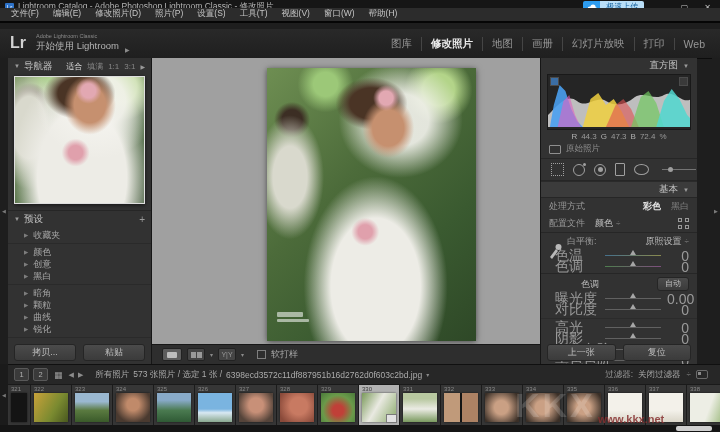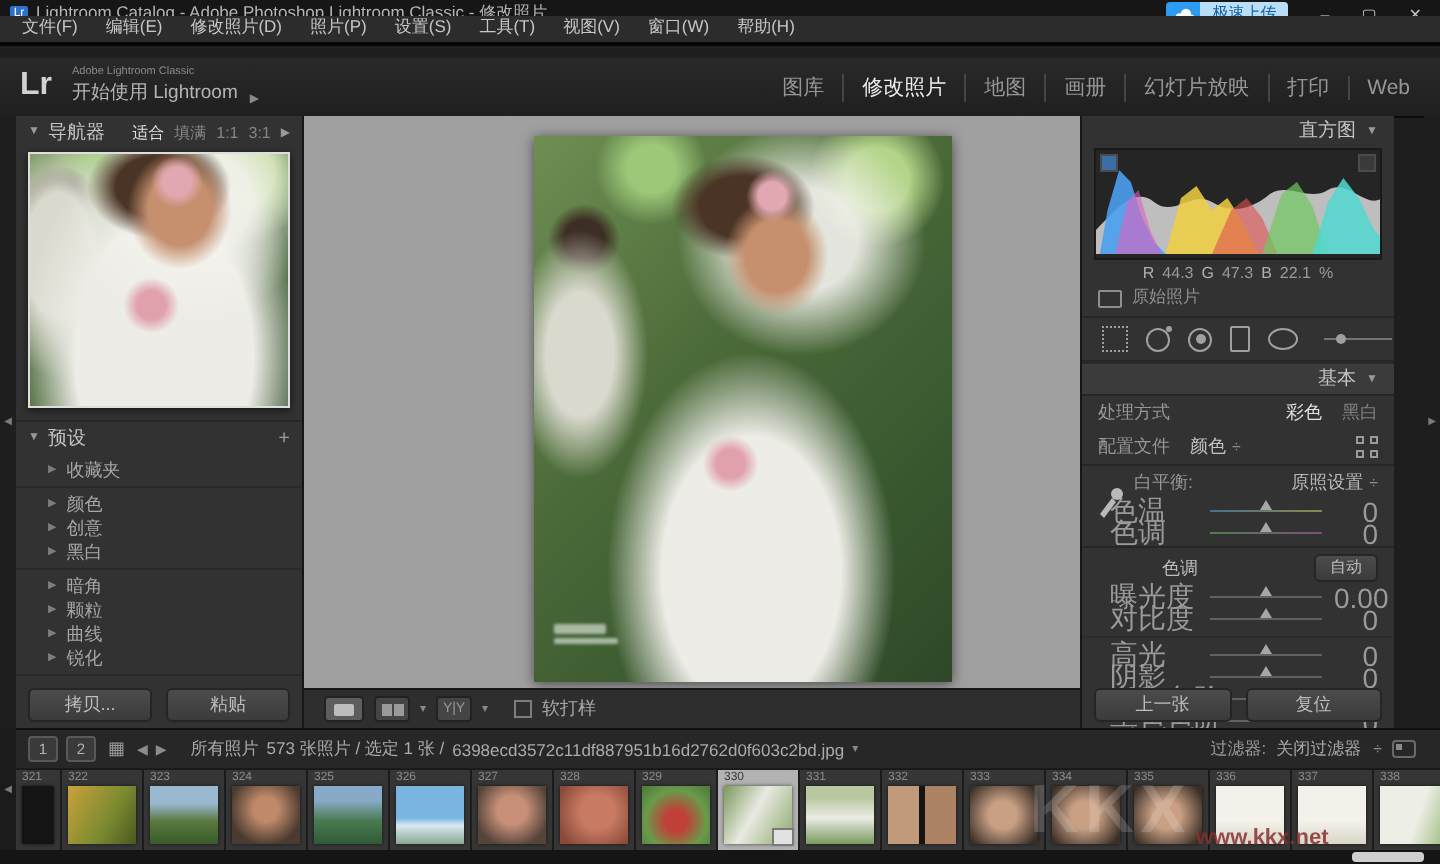"修改照片" .module.active { font-weight: normal -> bold }
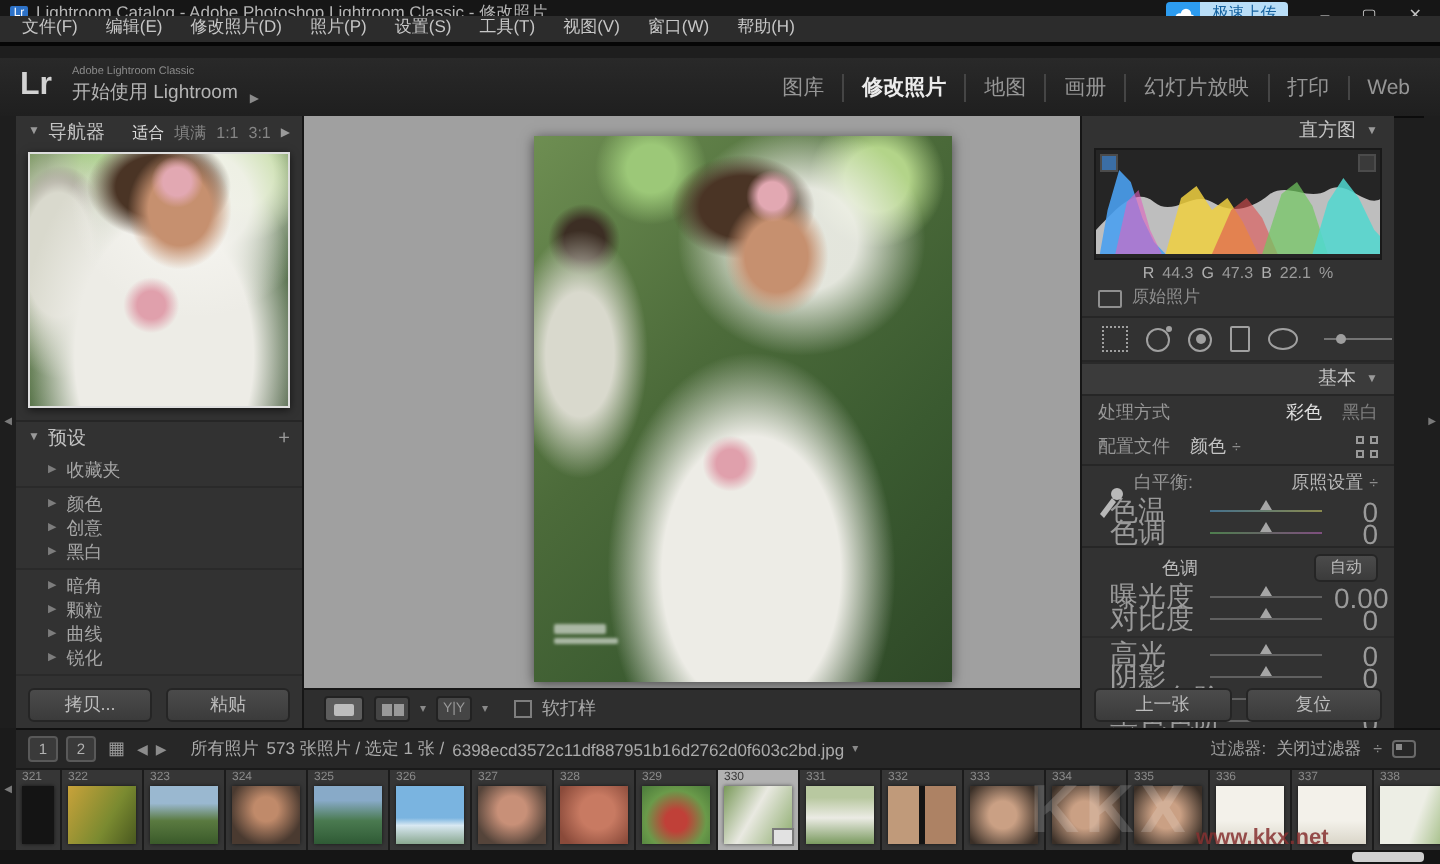"22.1" span { text: 22.1 -> 72.4 }
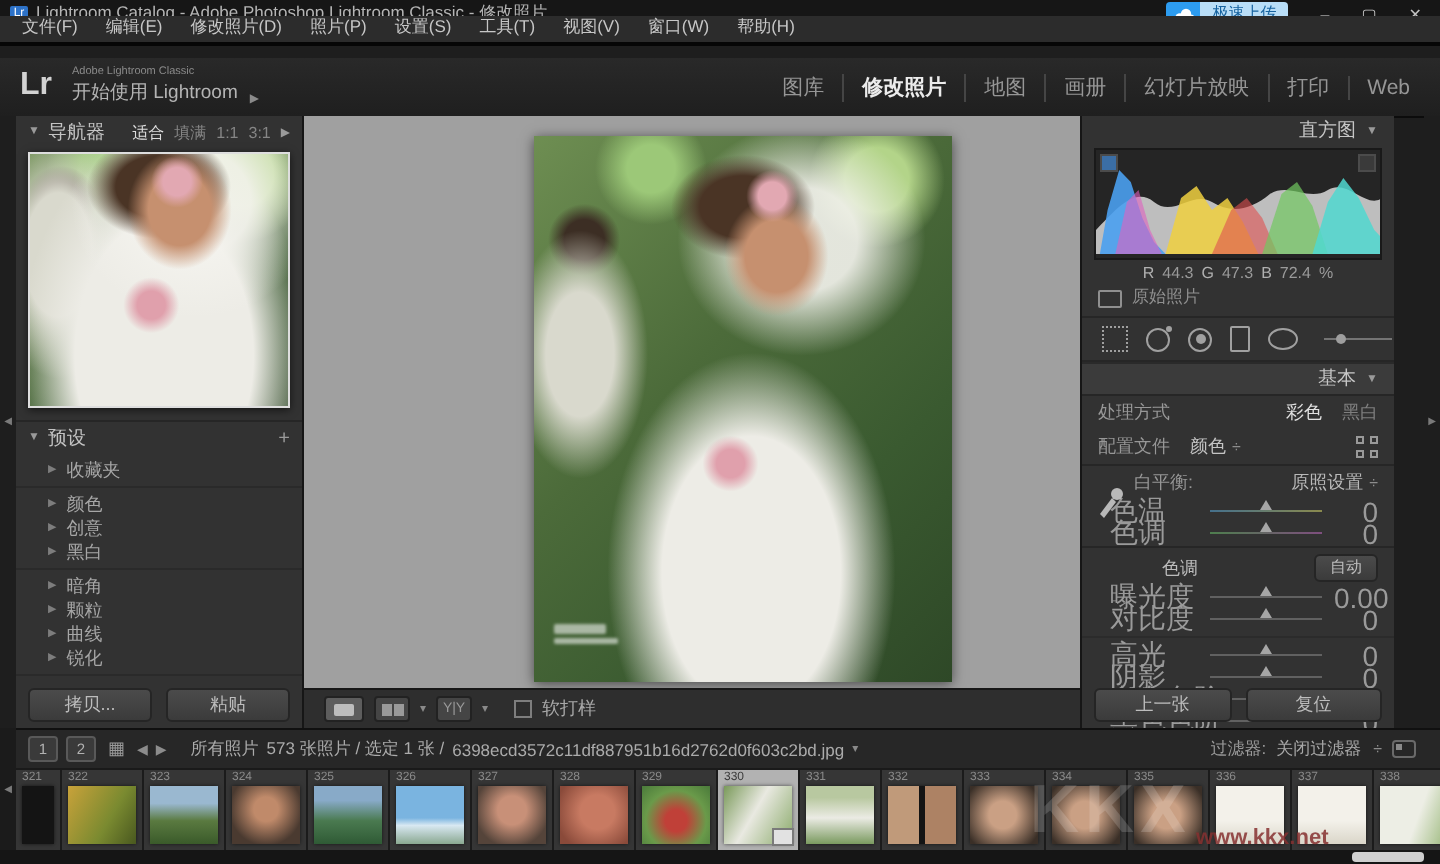"彩色" .treat-on { font-weight: none -> bold }
